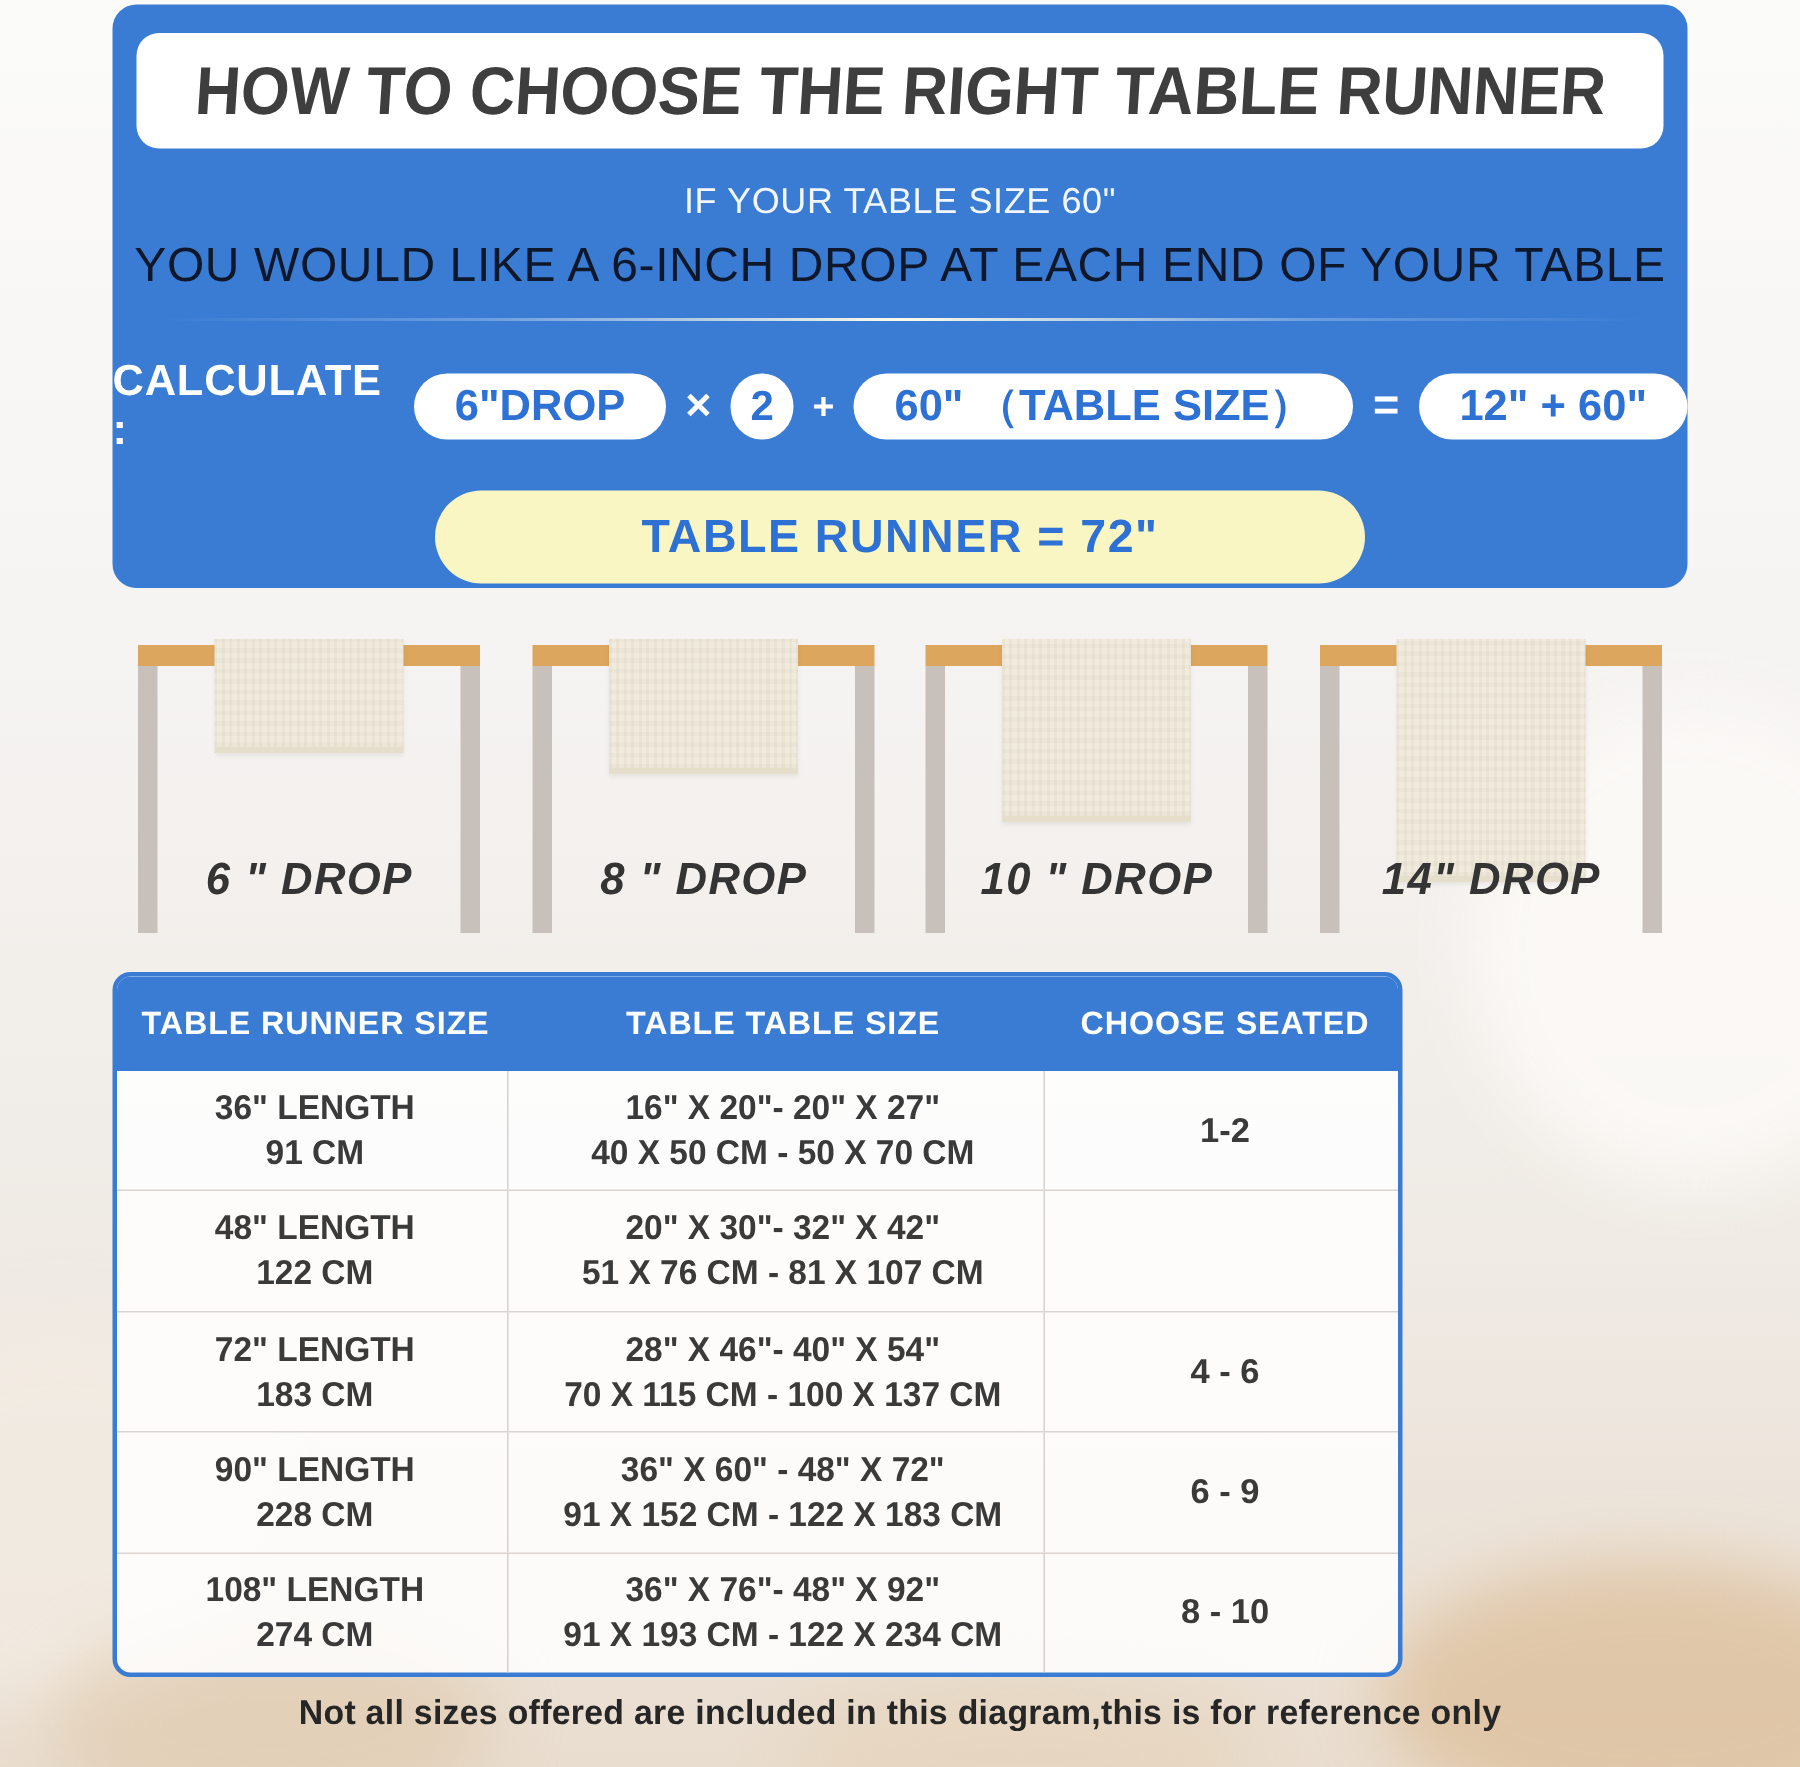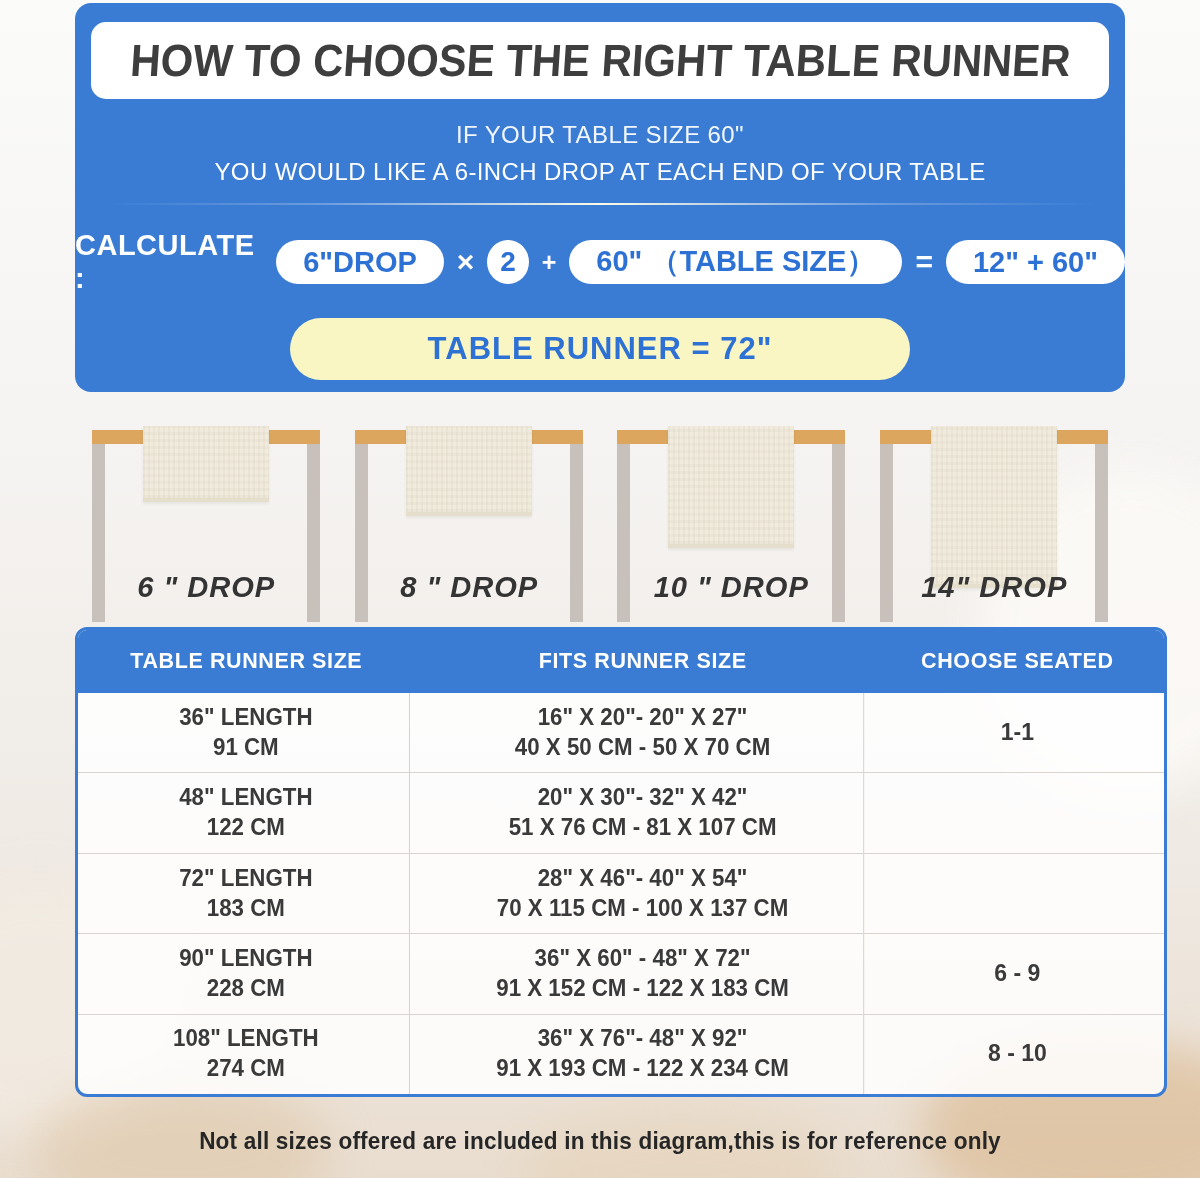"YOU WOULD LIKE A 6-INCH" .intro2 { color: #ffffff -> #0f172a; font-size: 24px -> 32px }
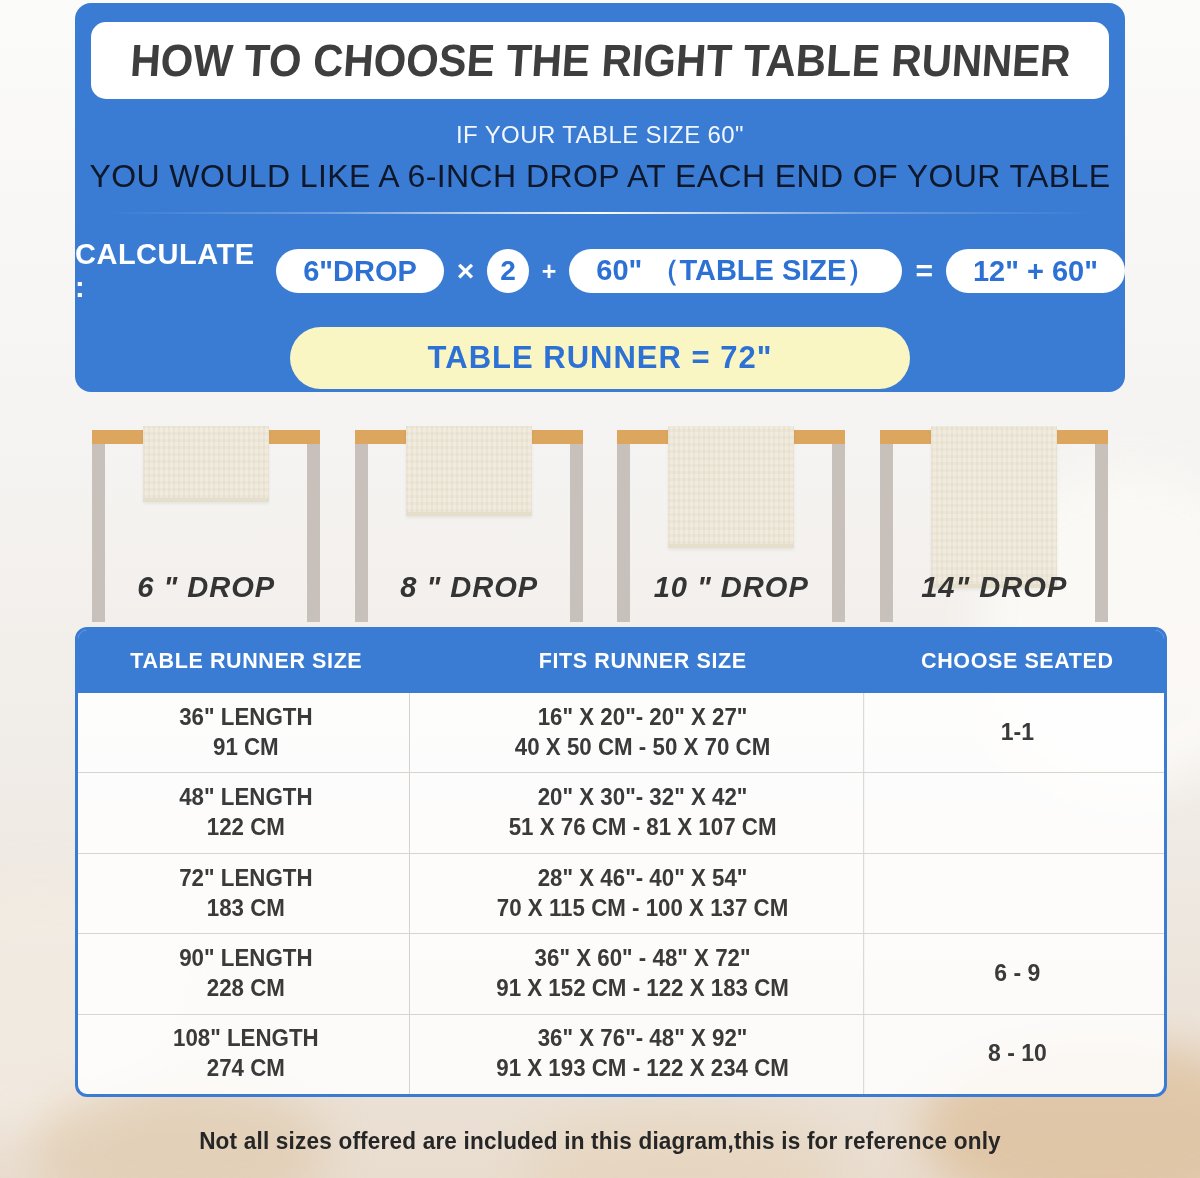"TABLE RUNNER SIZE" .size-table { top: 627px -> 648px; width: 1092px -> 860px }
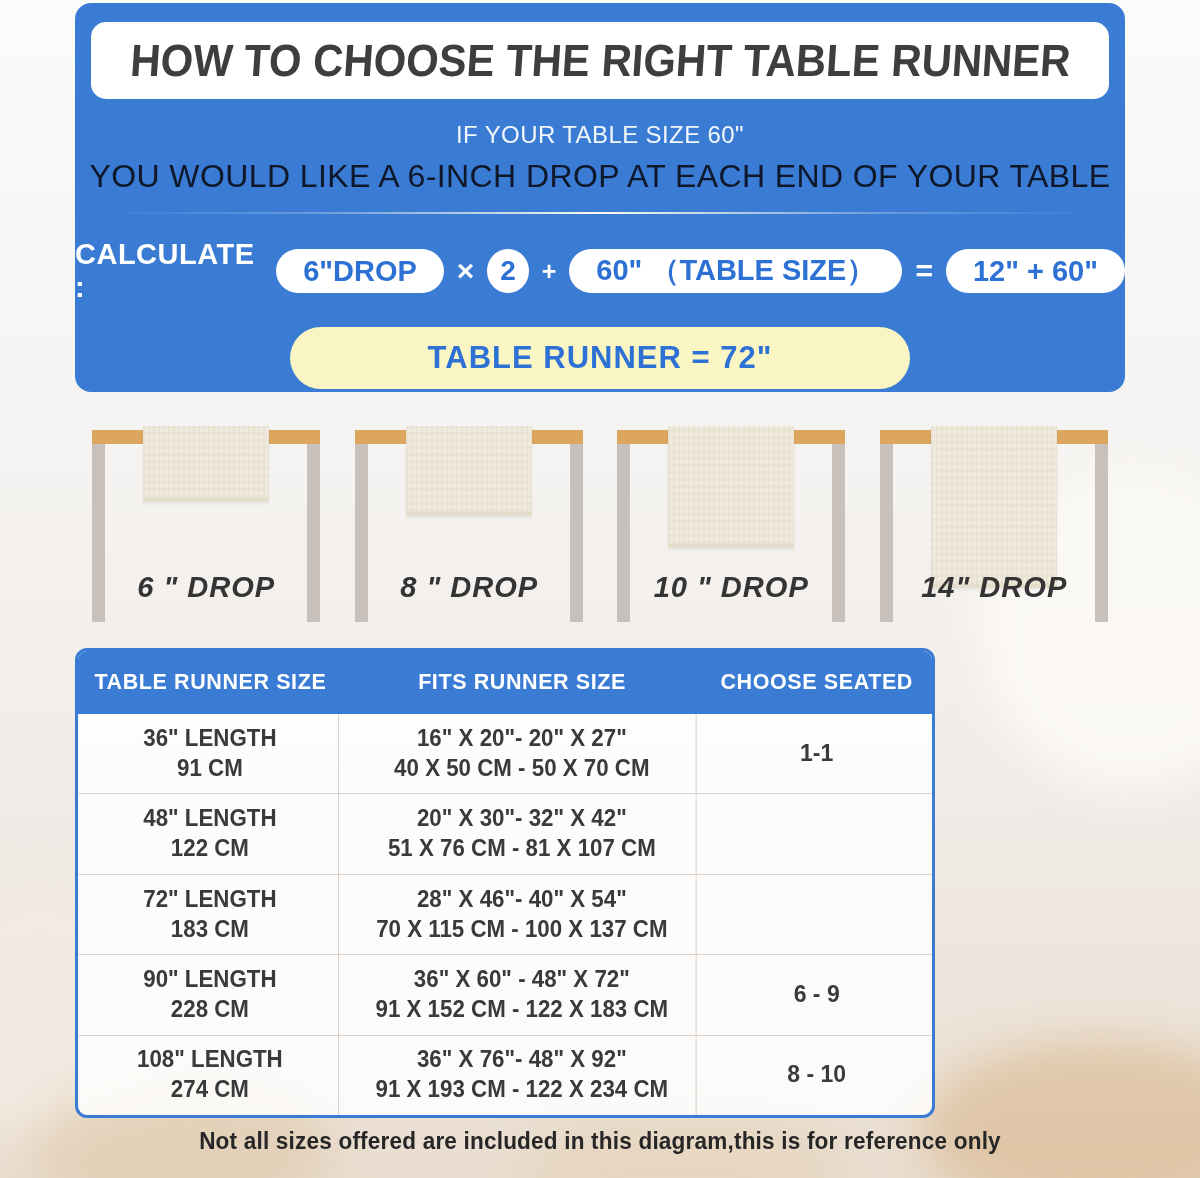"FITS RUNNER SIZE" div.hcell { text: FITS RUNNER -> TABLE TABLE }
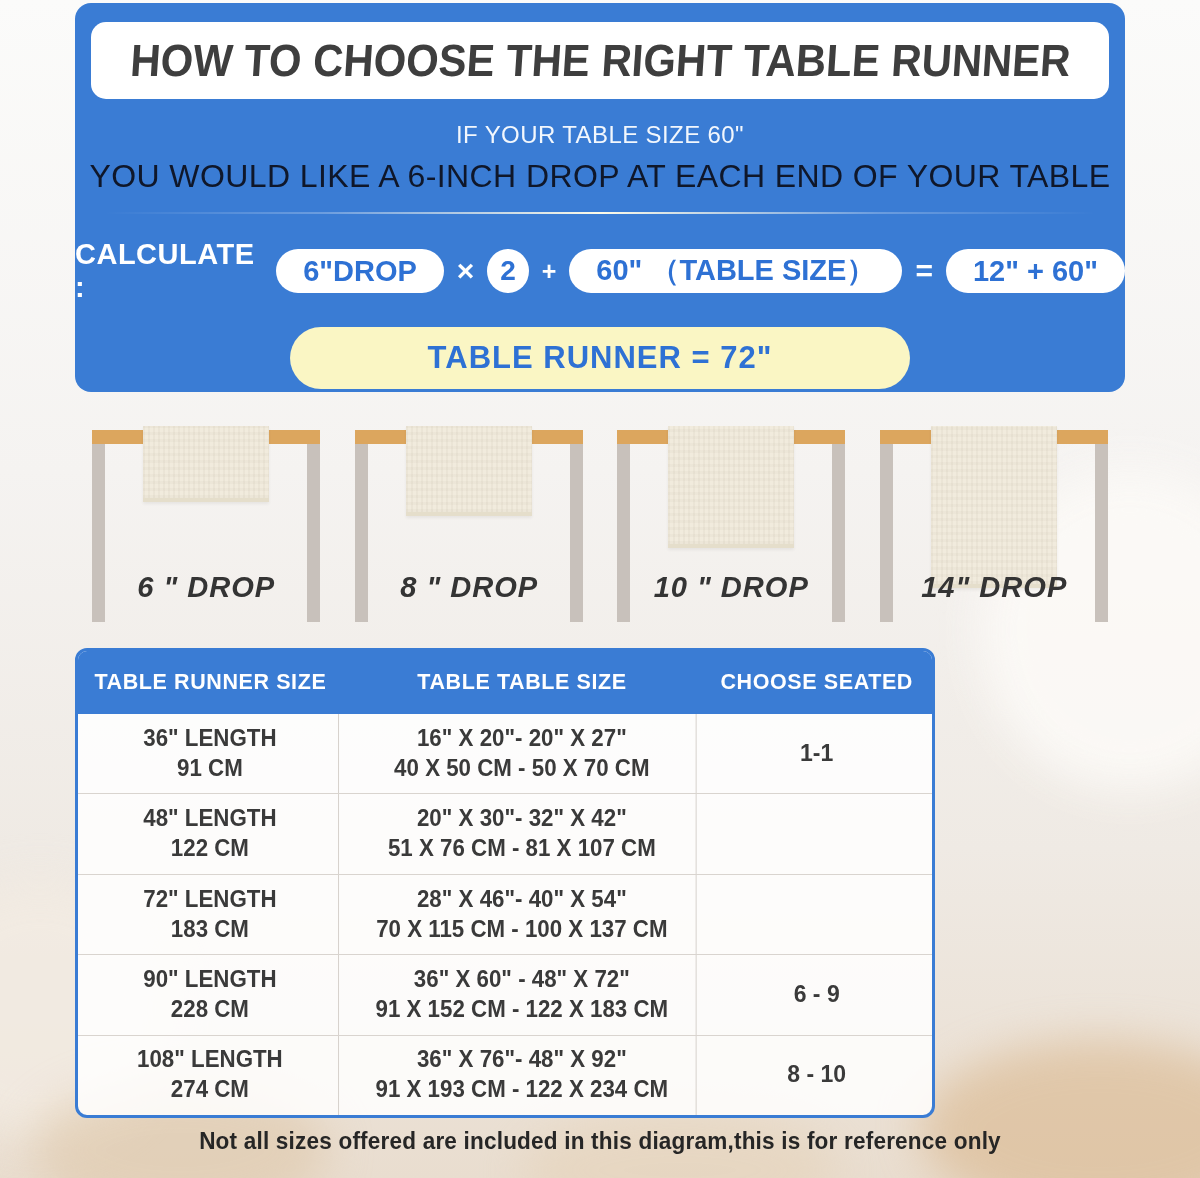"1-1" div.tcell { text: 1-1 -> 1-2 }
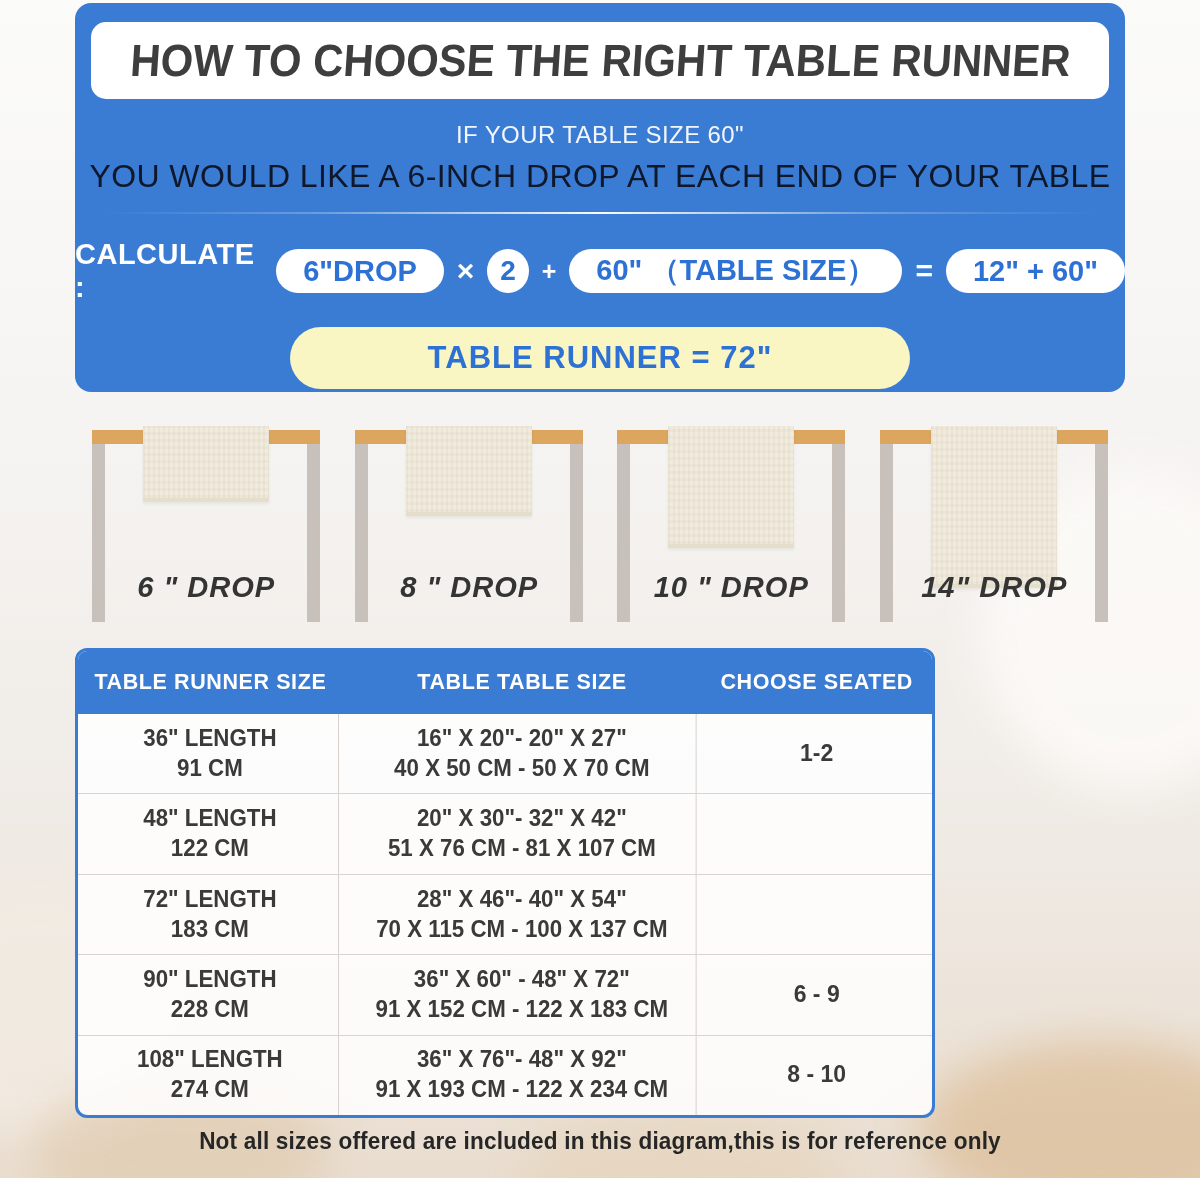"4 - 6" div.tcell { html: none -> <div>4 - 6</div> }
